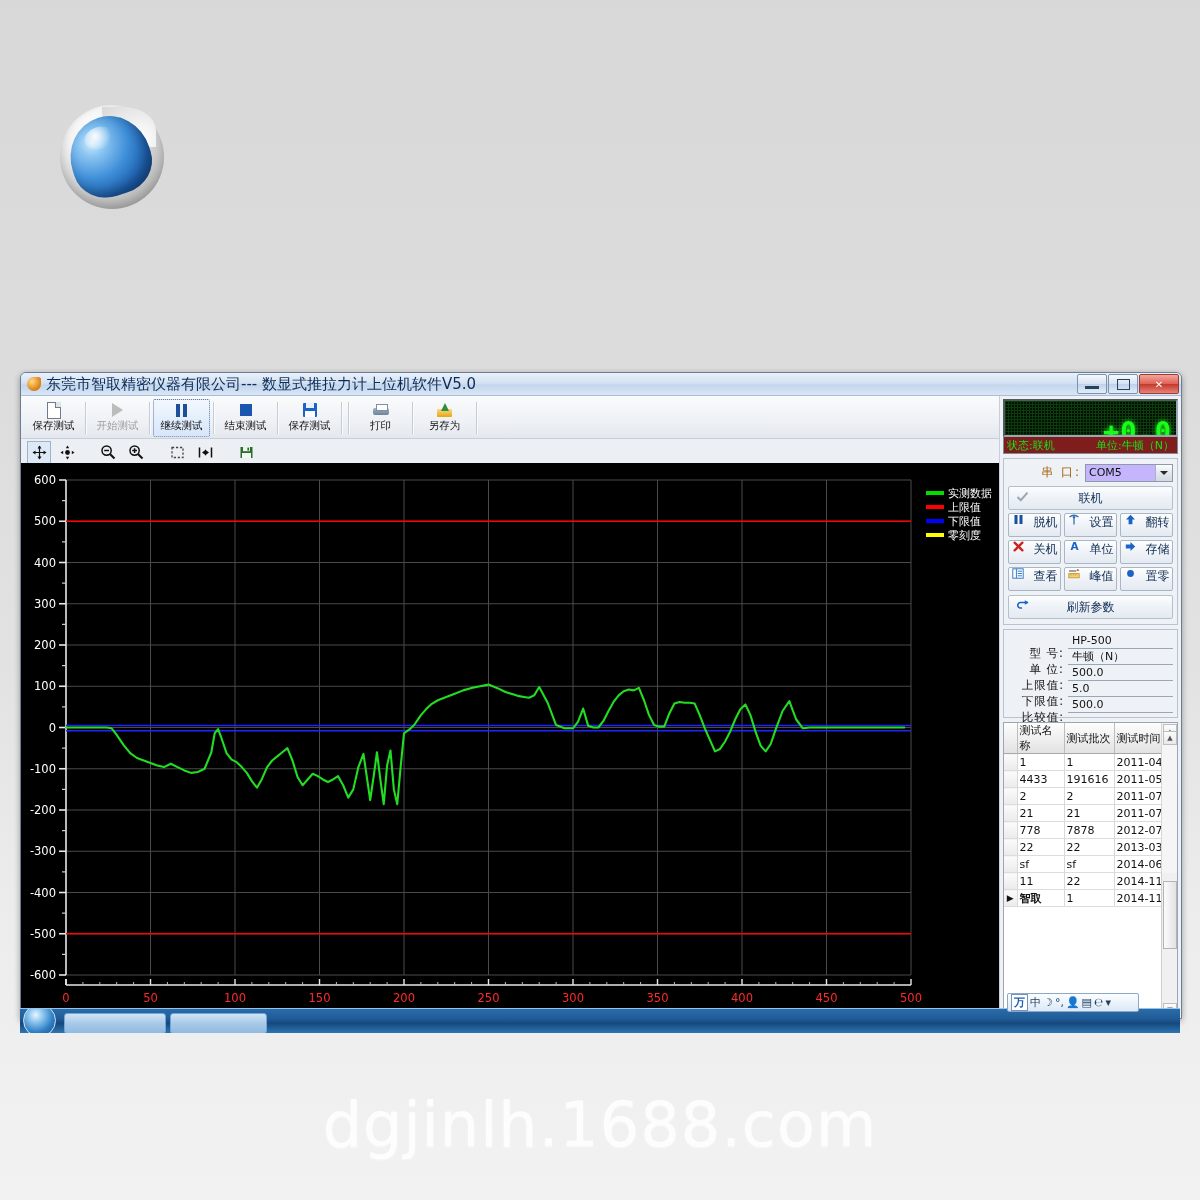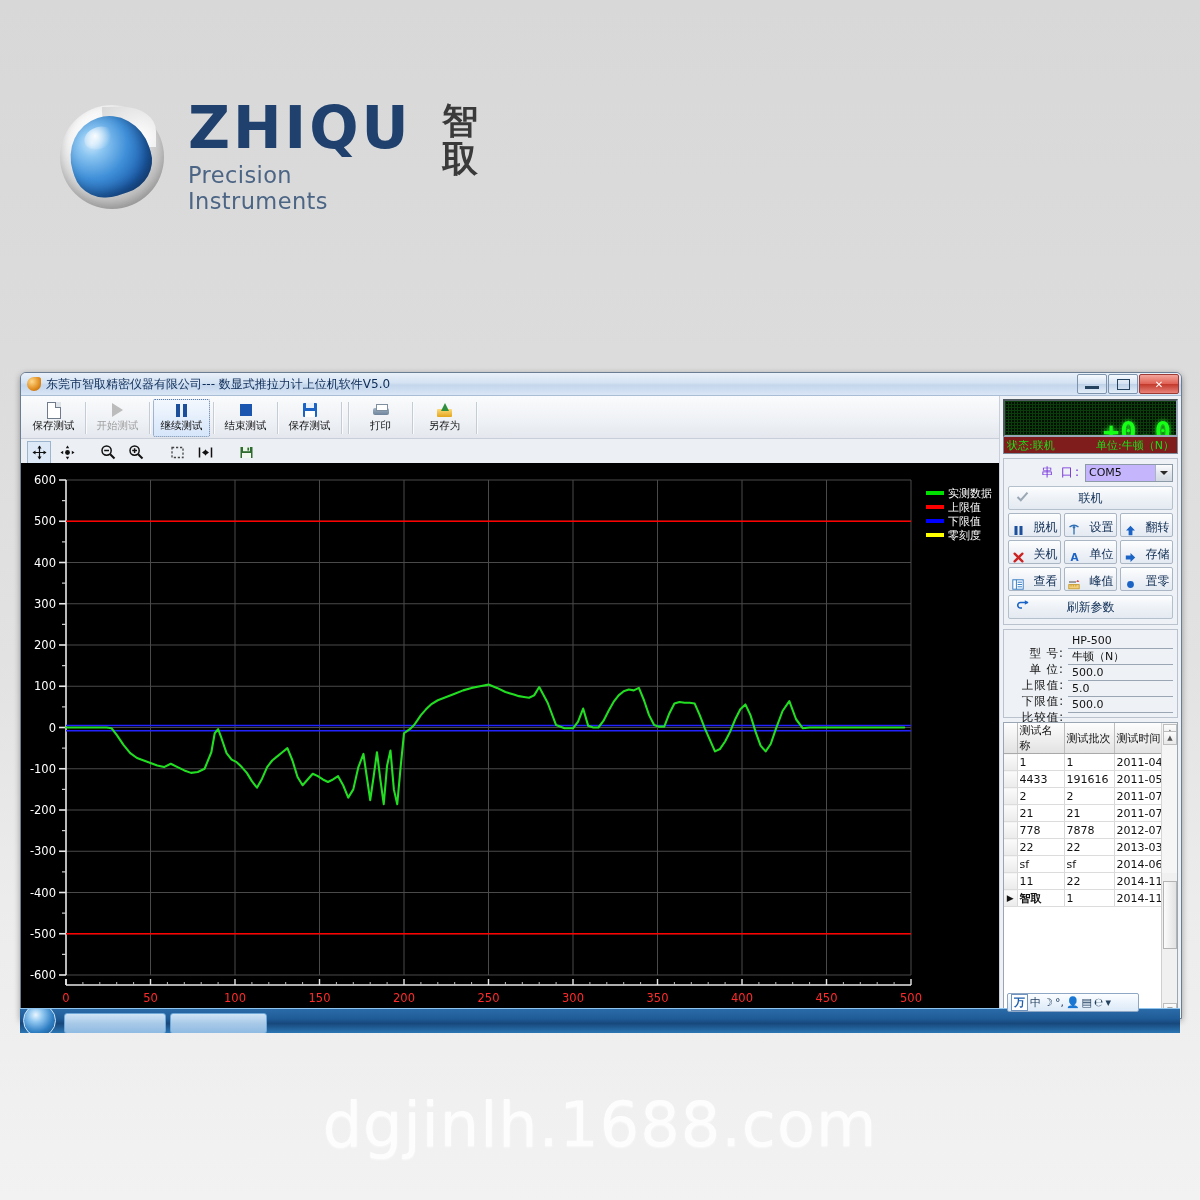"ZHIQU" div.logo-text { html: <div> <div> <div>ZHIQU</div> <div>Precision Instruments</div> </div> <div> <span>智</span> <span>取</span> </div> </div> -> none }
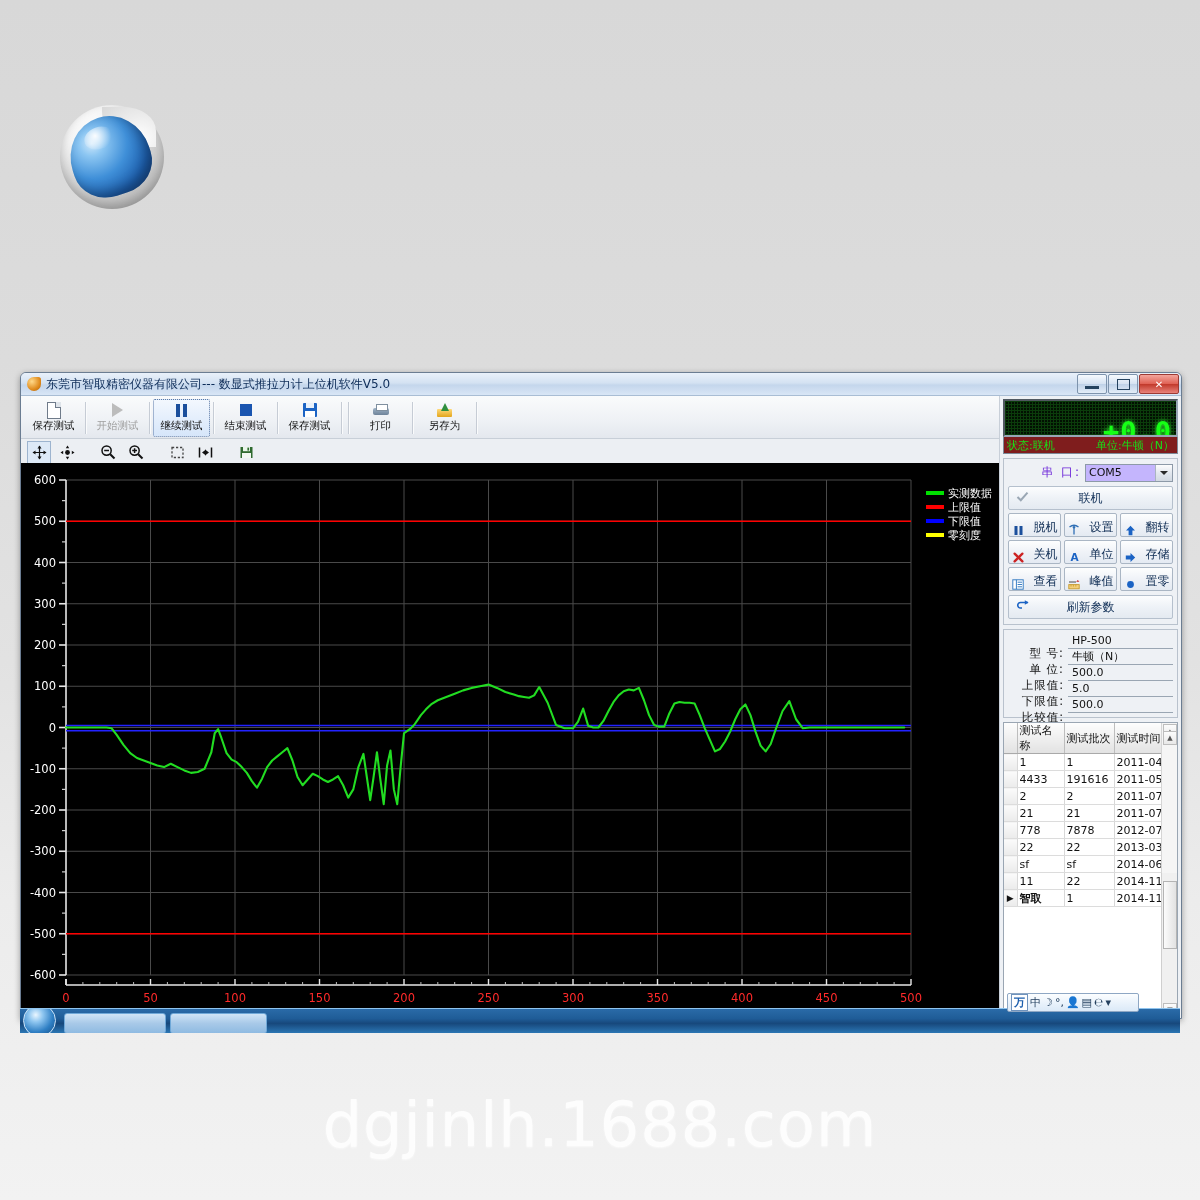"东莞市智取精密仪器有限公司--- 数显式推拉力计上位机软件V5.0" #title-bar .title-text { font-size: 12px -> 15px }
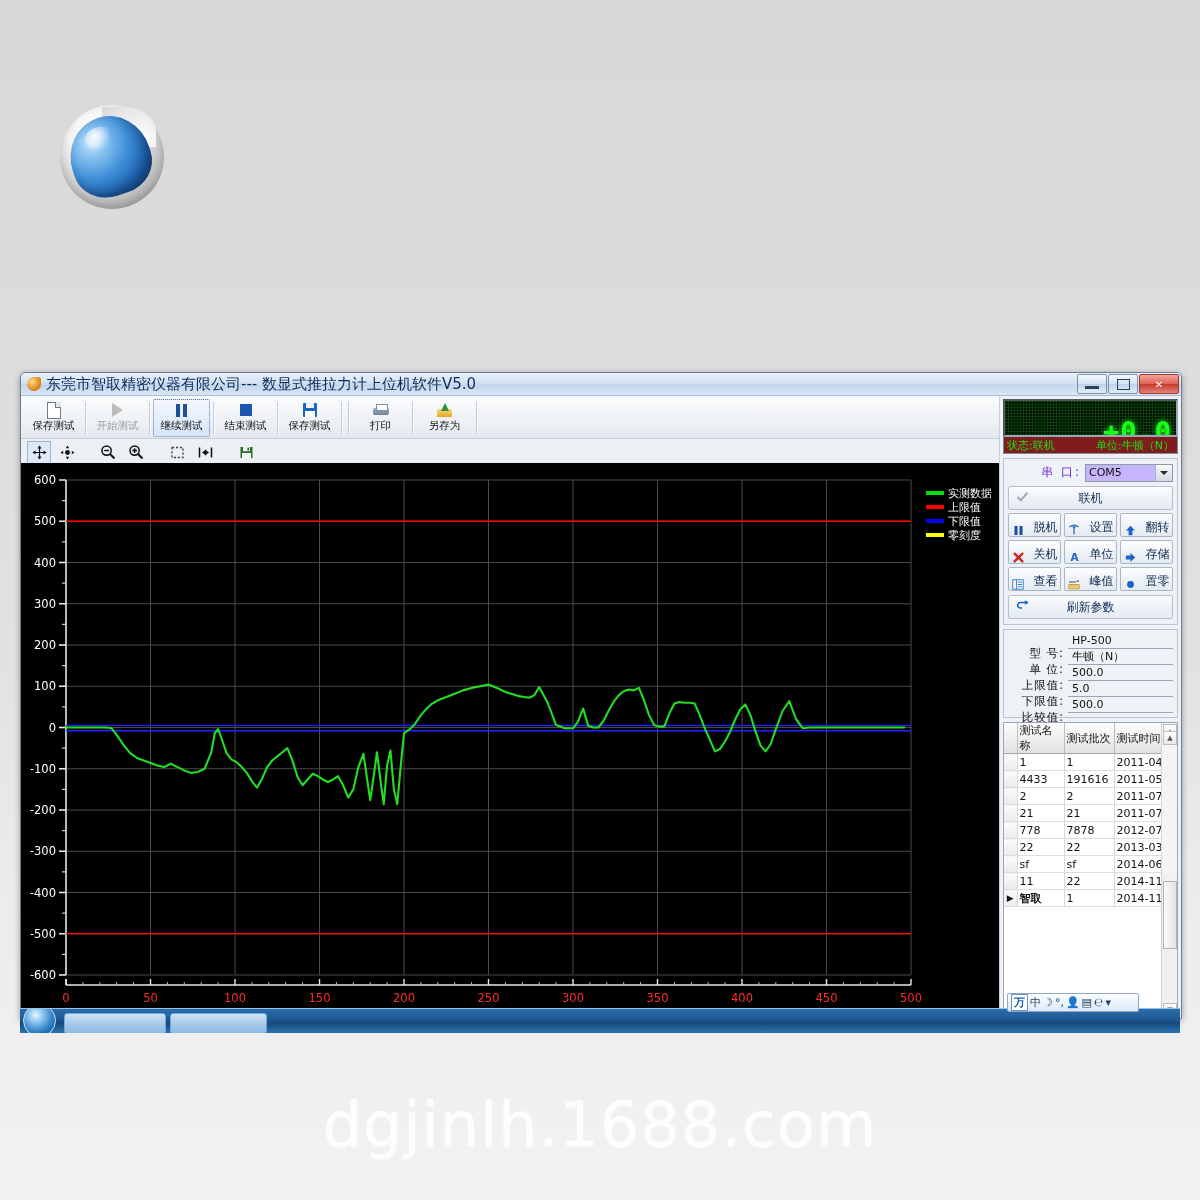"串 口:" #serial-row .lbl { color: #6d28d9 -> #a16207 }
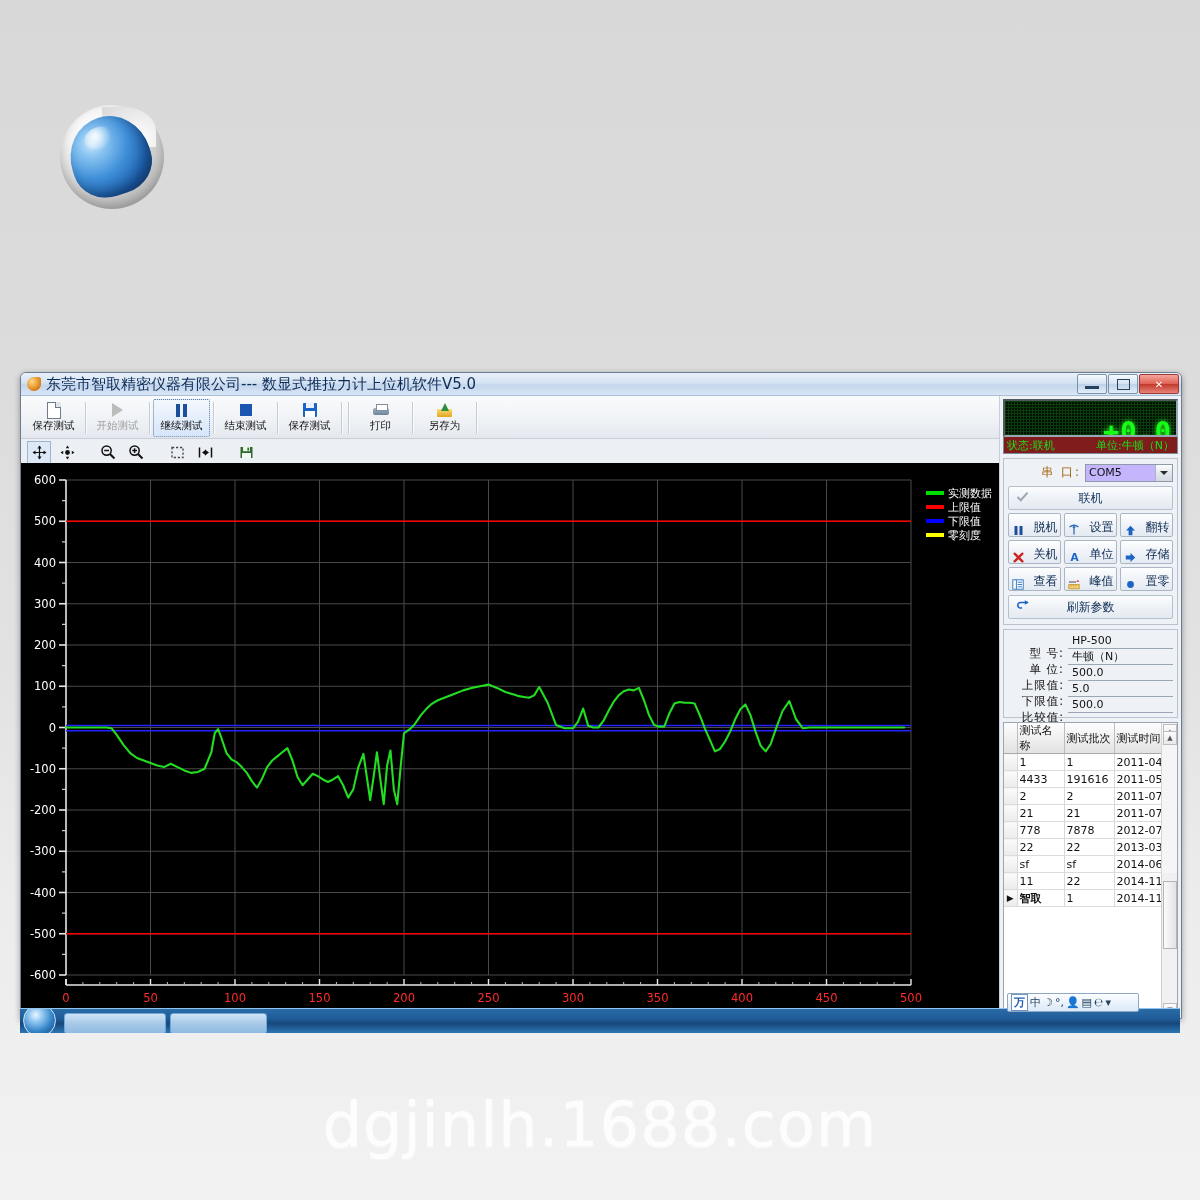"脱机" .gbtn { align-items: flex-end -> flex-start }
